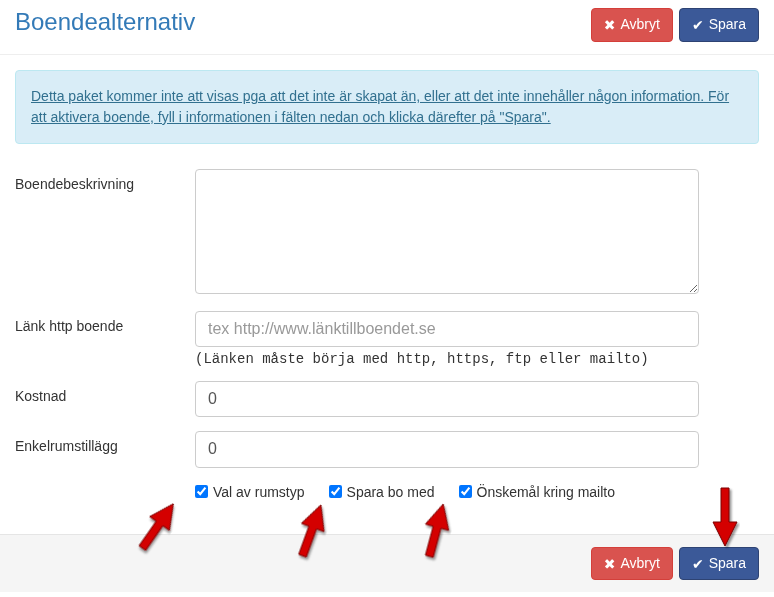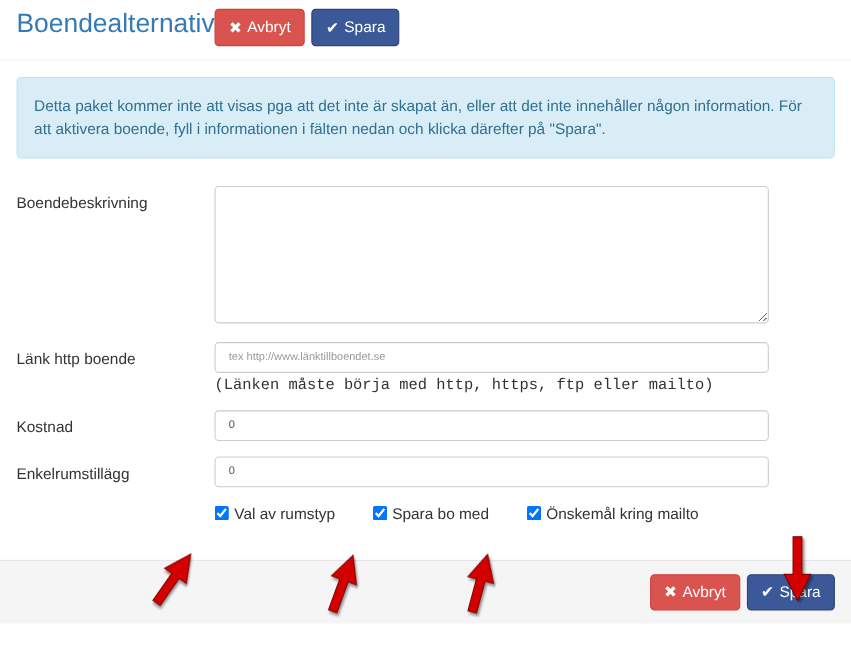"Boendealternativ" .page-header { justify-content: none -> space-between }
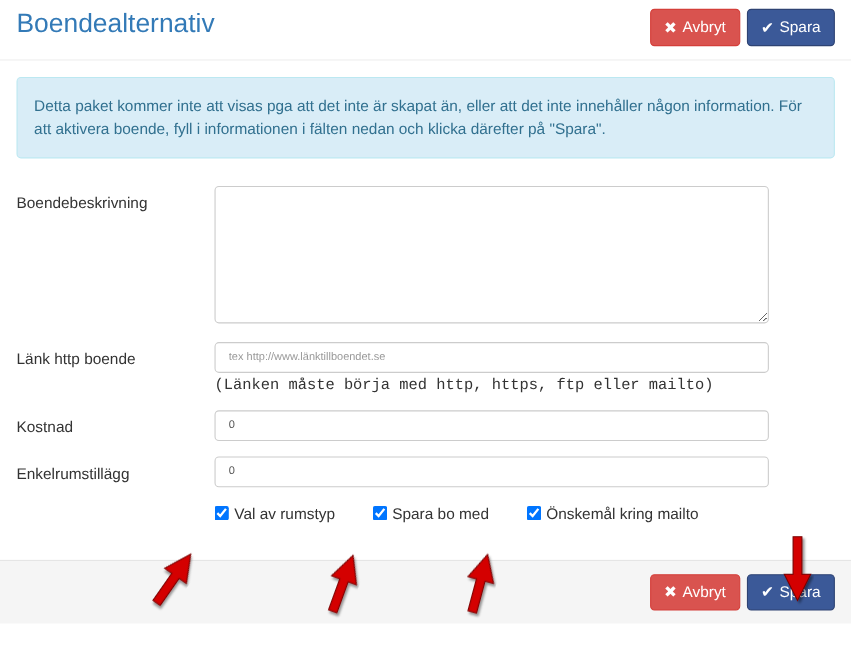"Detta paket kommer inte att" .alert-info { text-decoration: none -> underline }
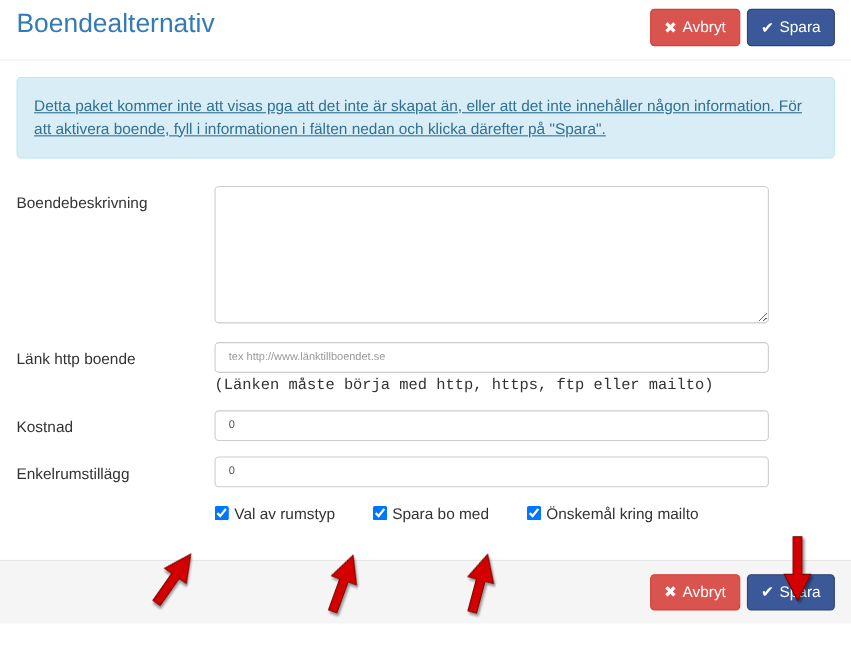"tex http://www.länktillboendet.se" .form-control { font-size: 10px -> 16px }
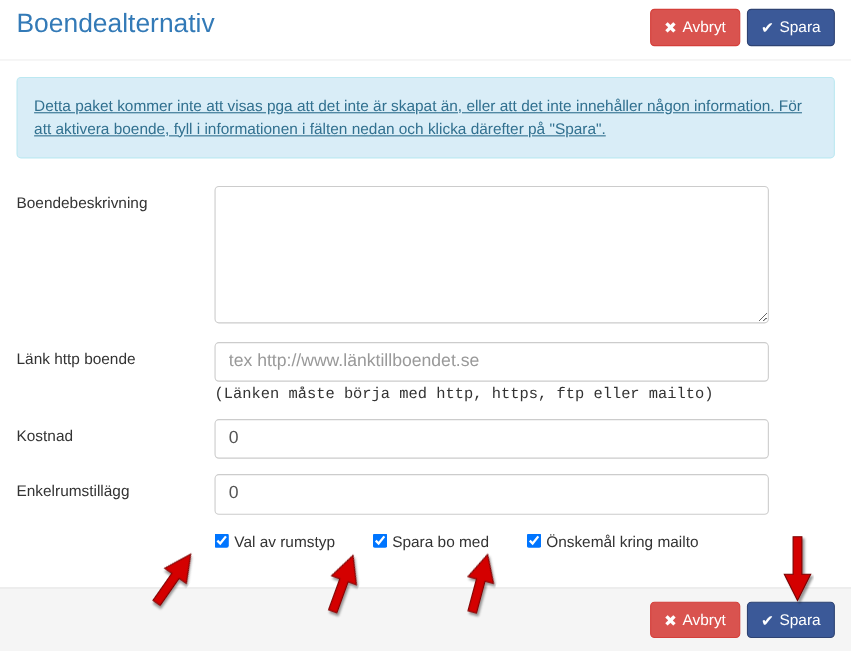"Val av rumstyp" .checkbox-row { gap: 34px -> 24px }
